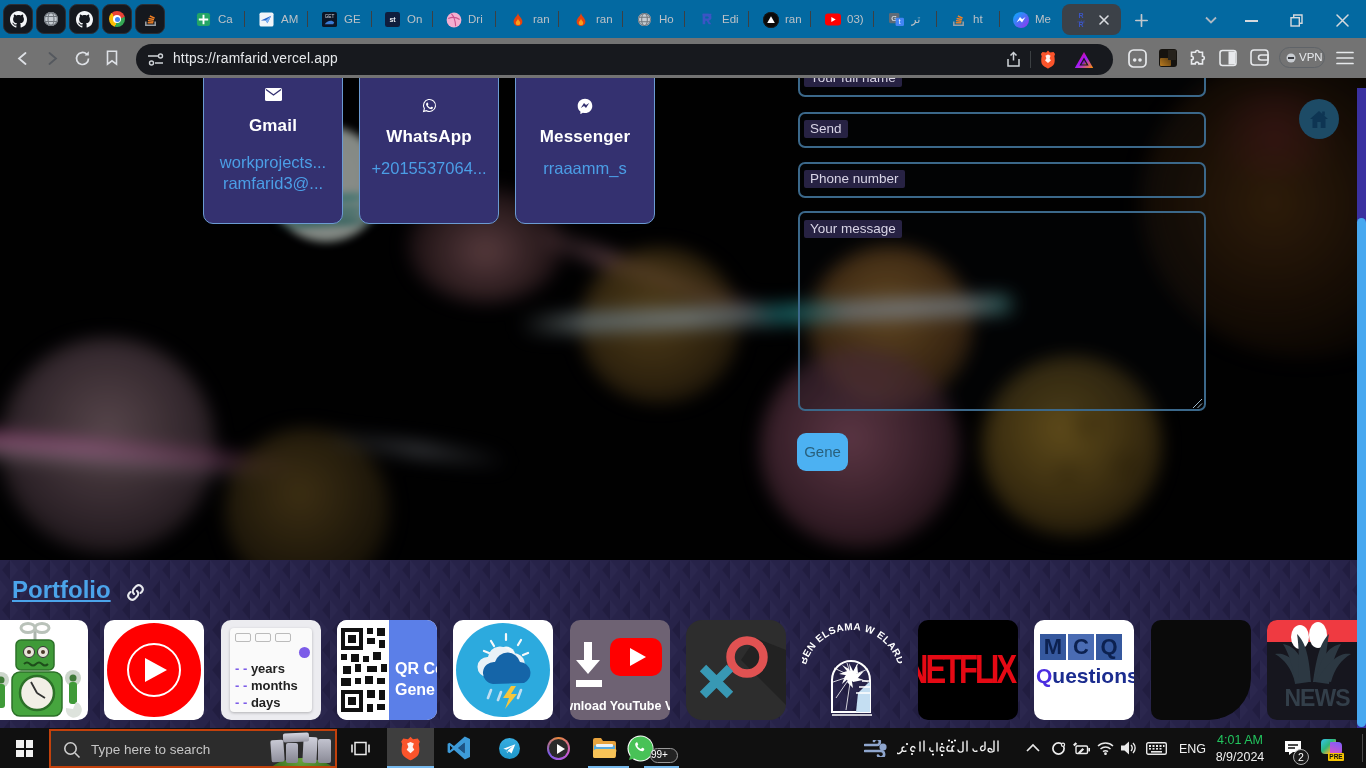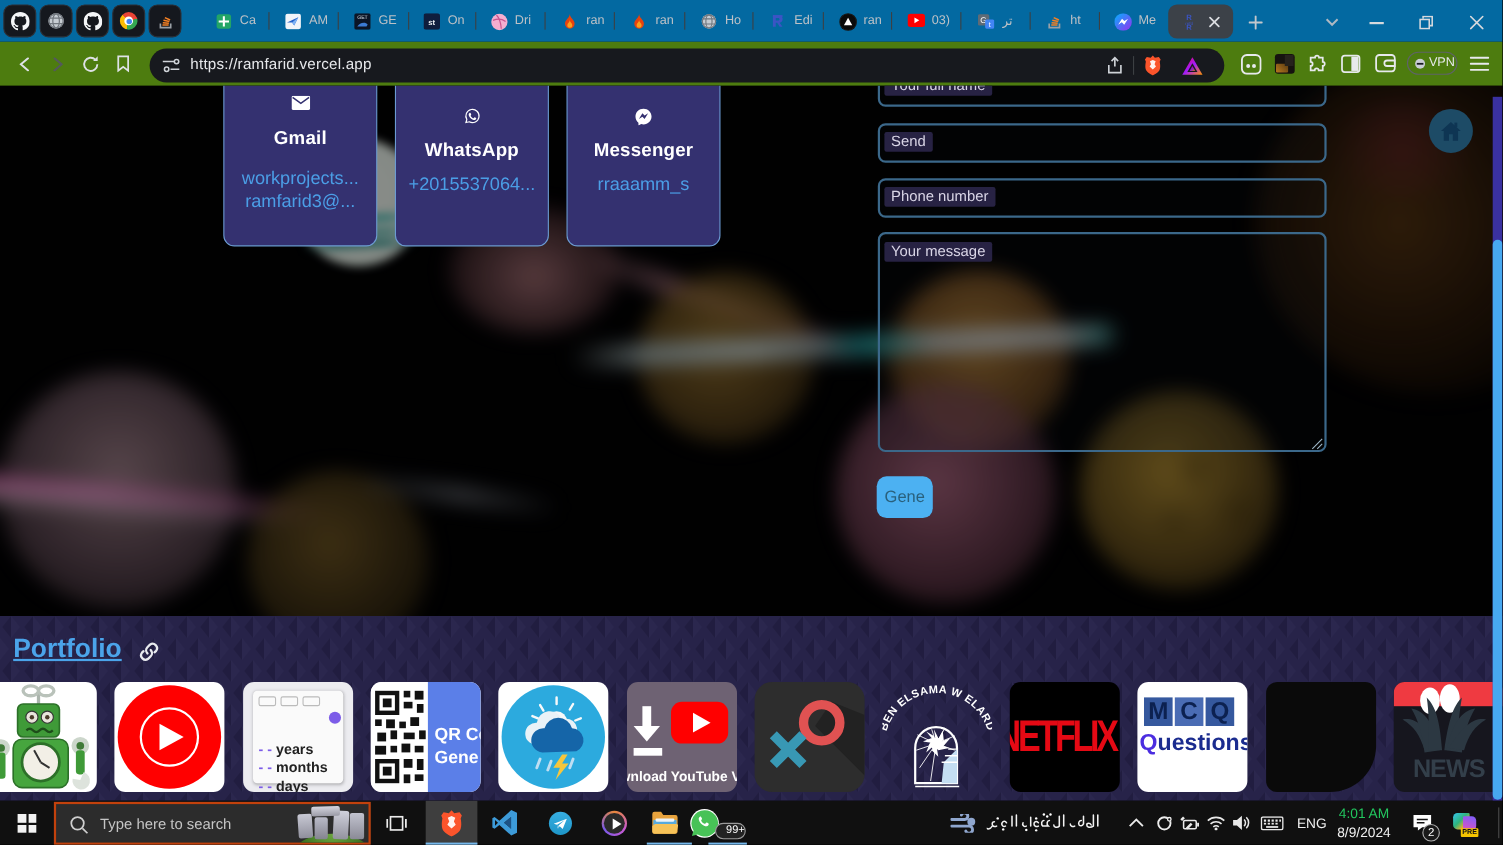"https://ramfarid.vercel.app" #toolbar { background: #4d7c0f -> #737373 }
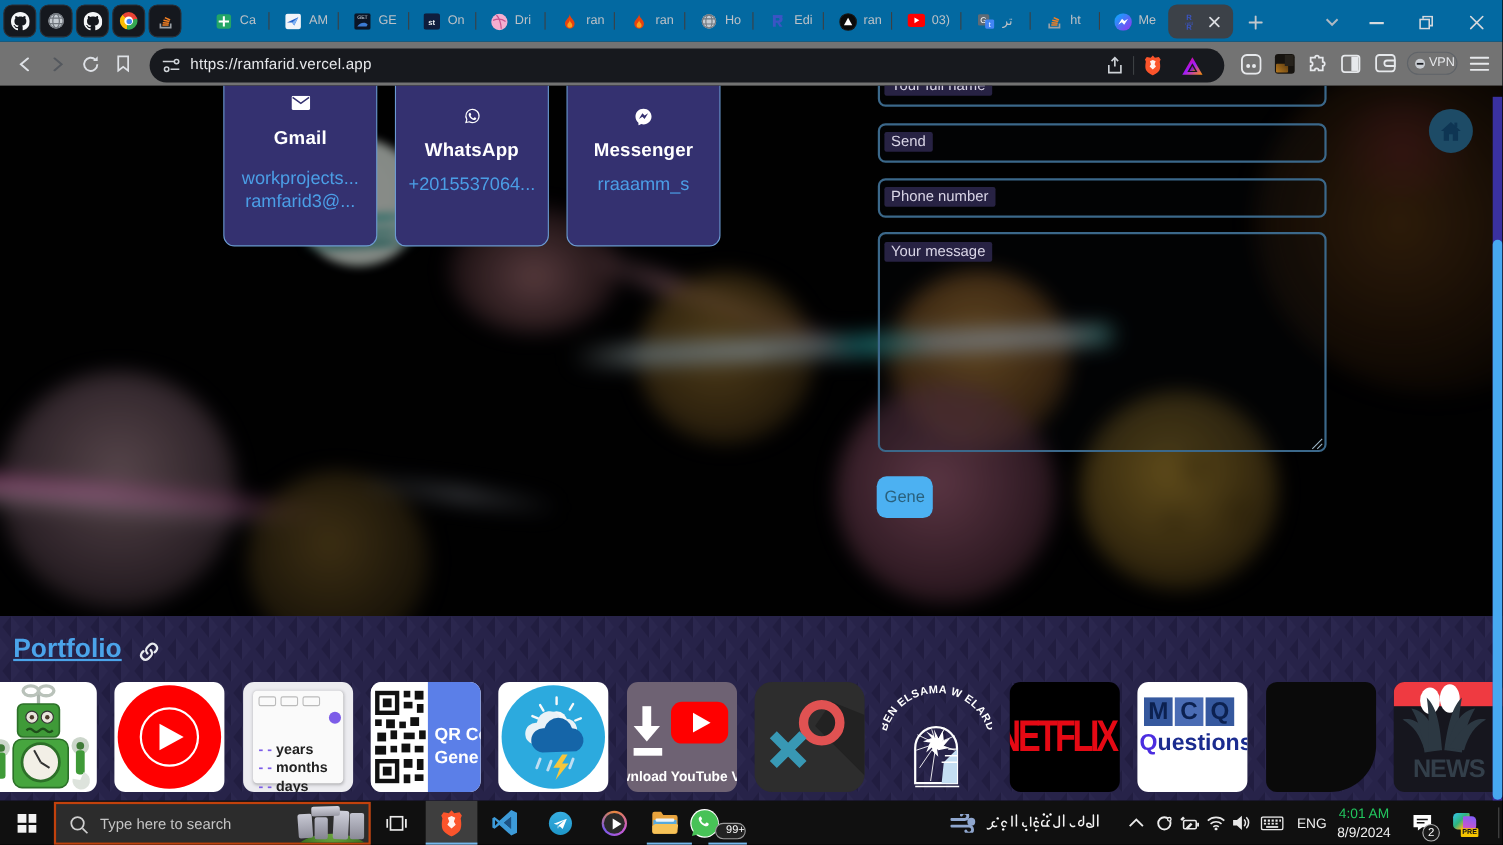"- - years" div { top: 52px -> 40px }
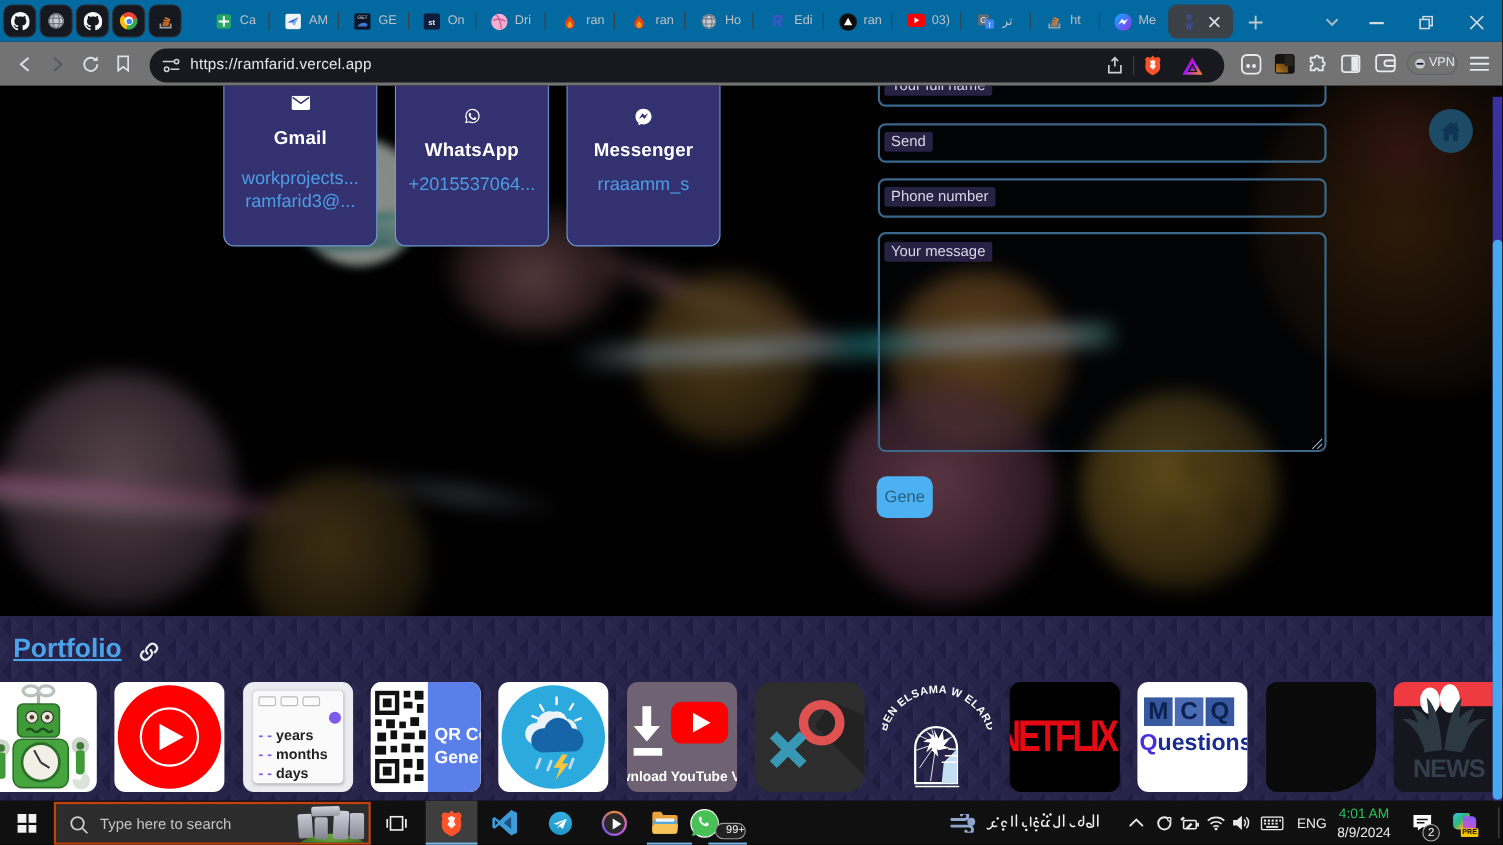"99+" div { text-align: right -> left }
